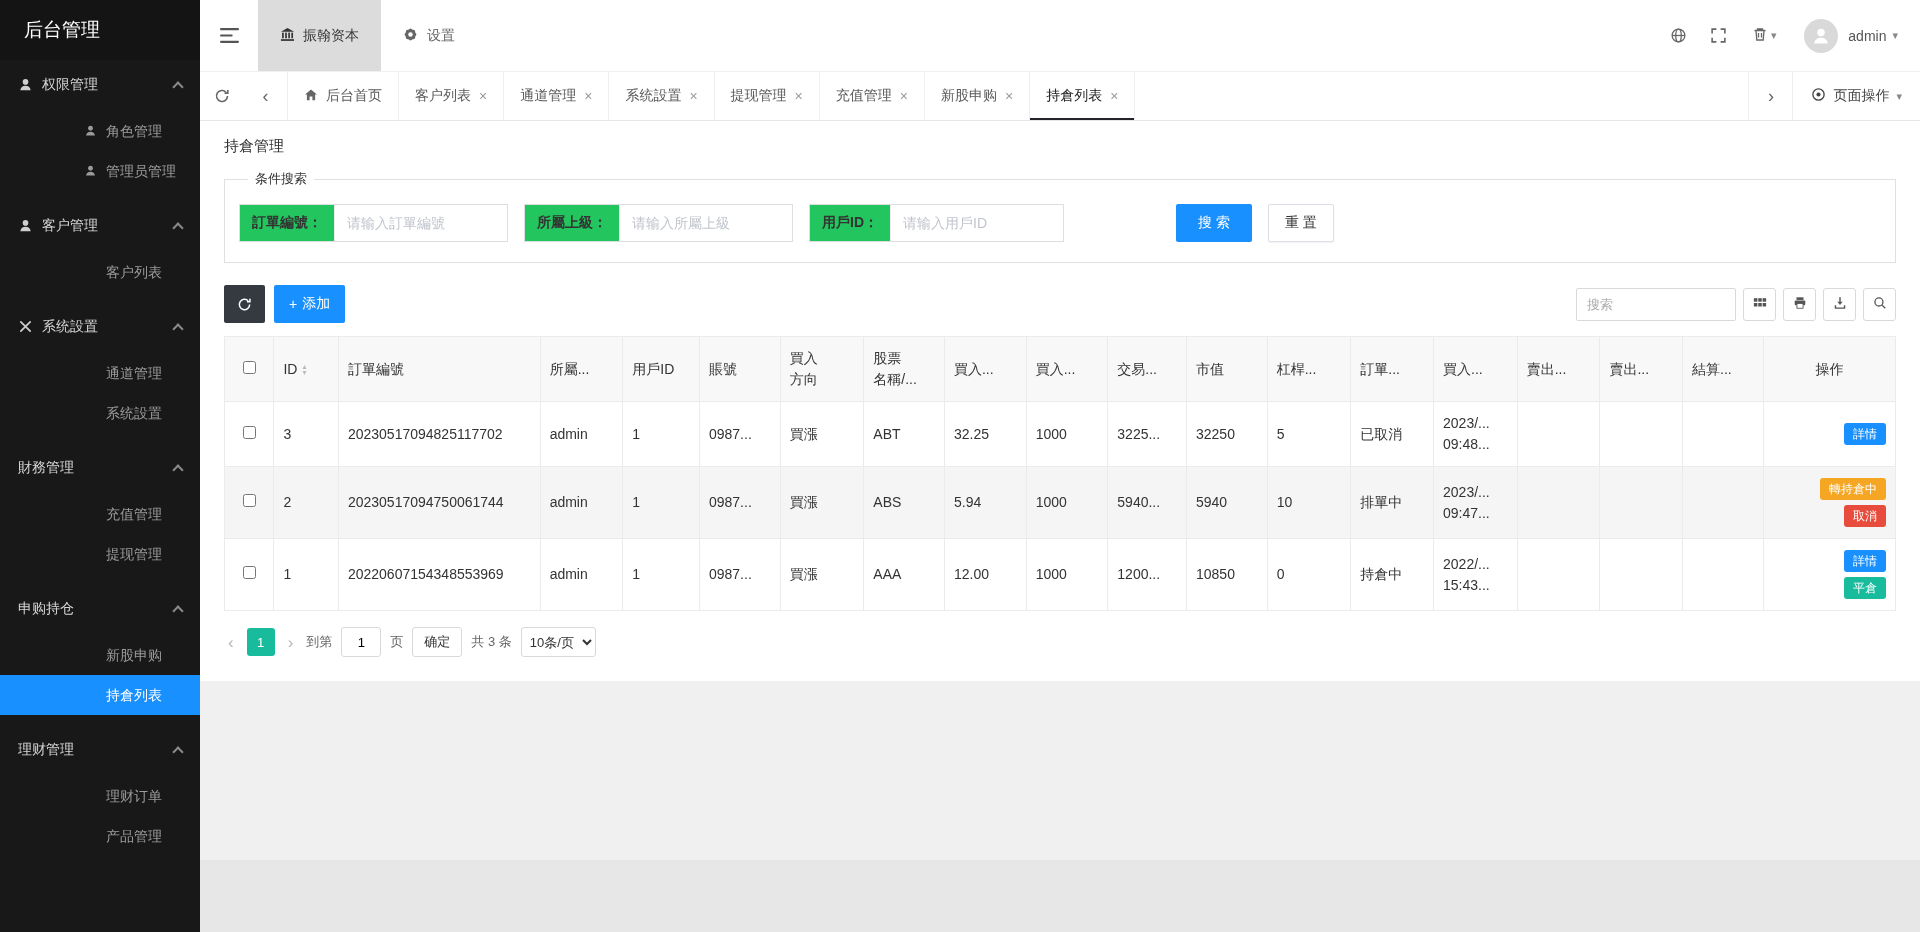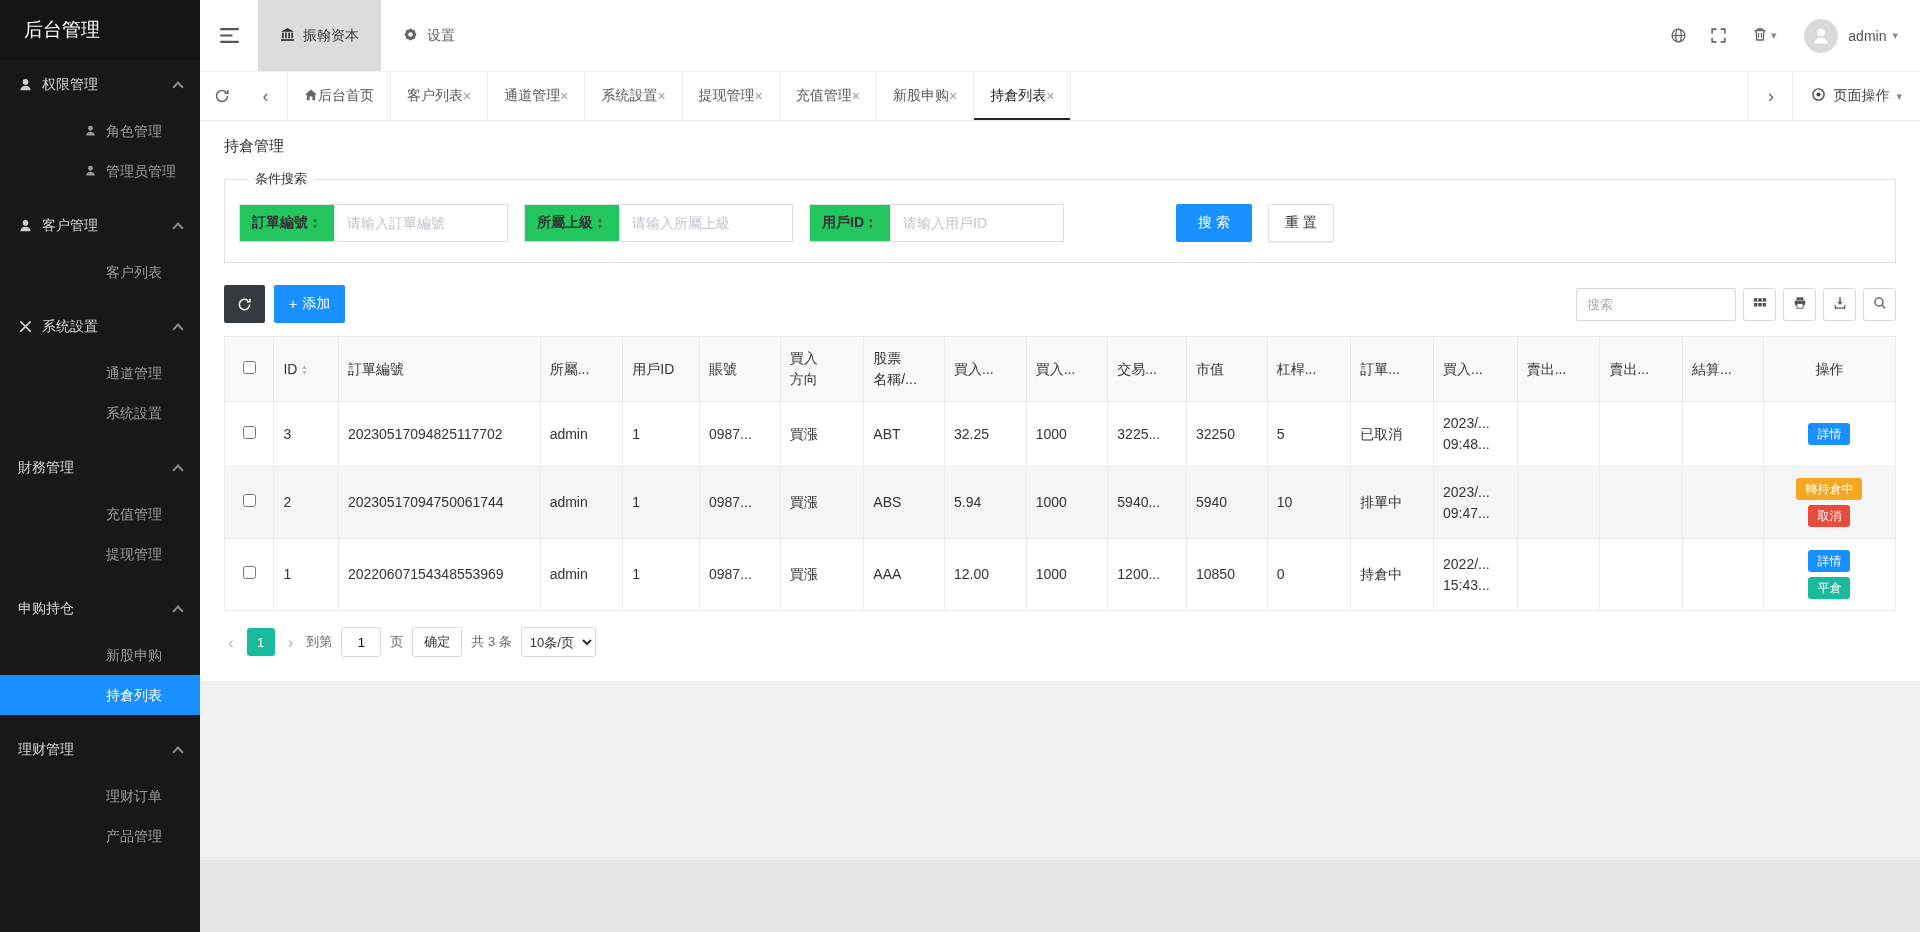"后台首页" .tab { gap: 0 -> 8px }
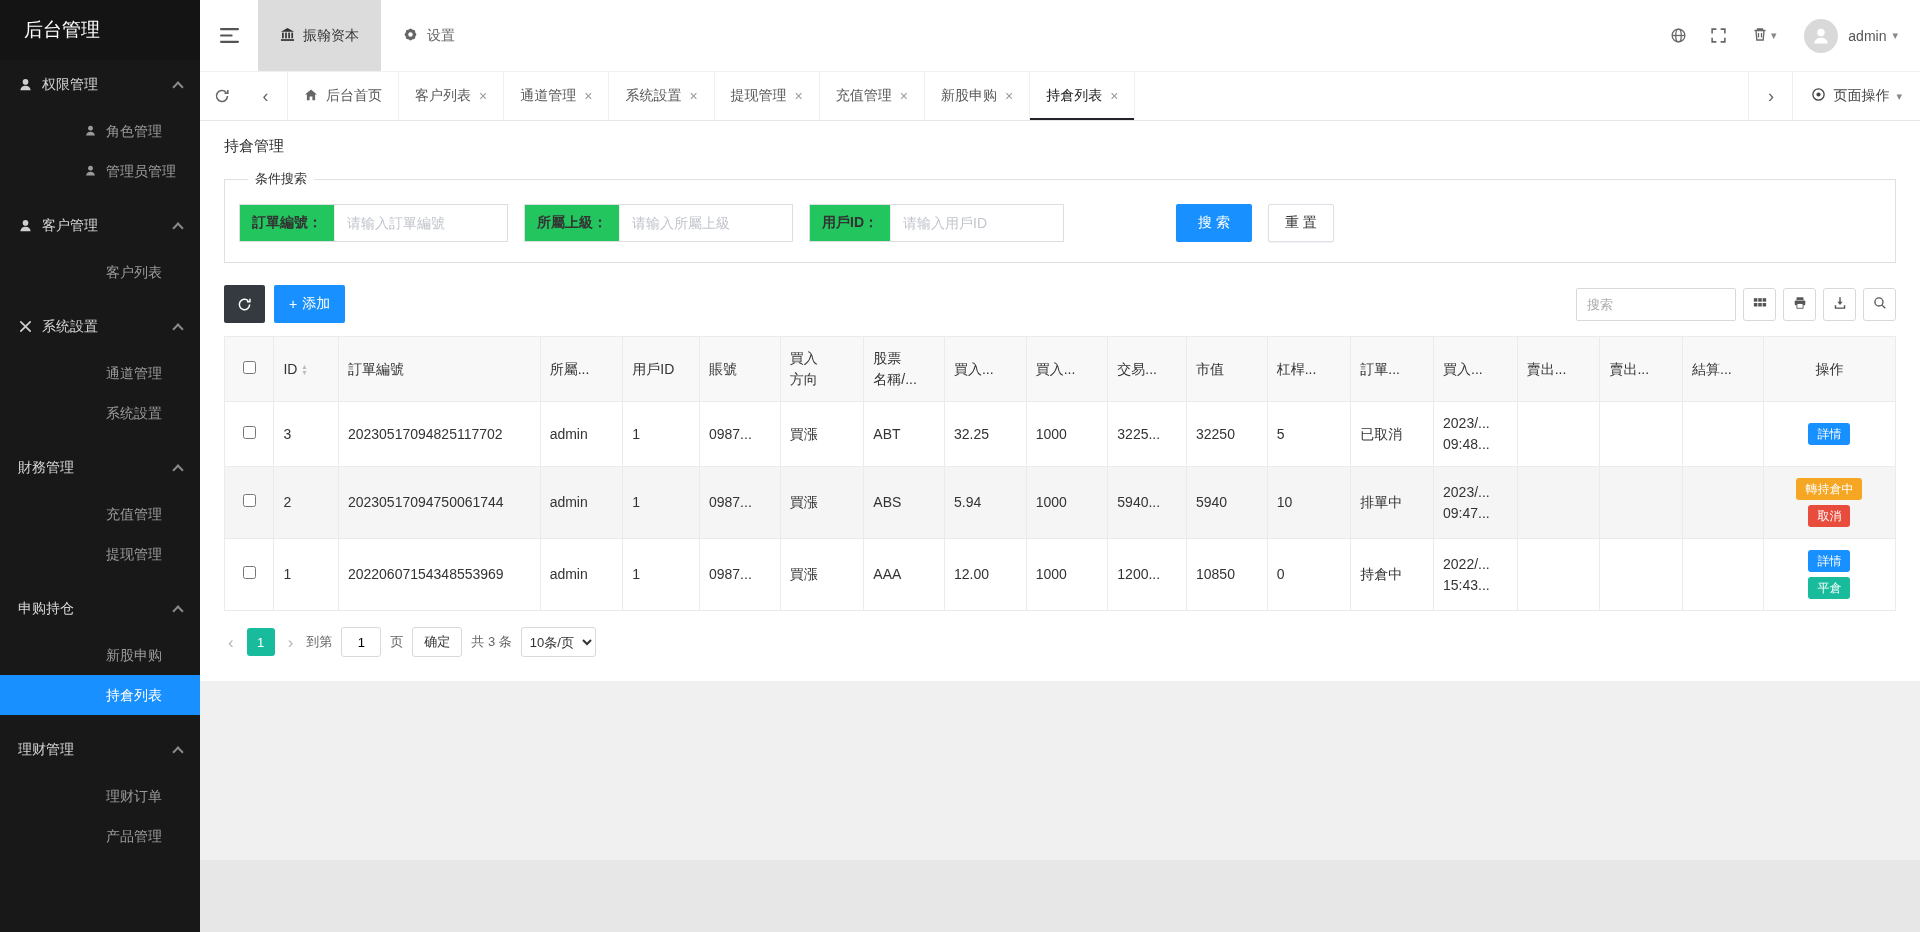"詳情" .ops-stack { align-items: center -> flex-end }
